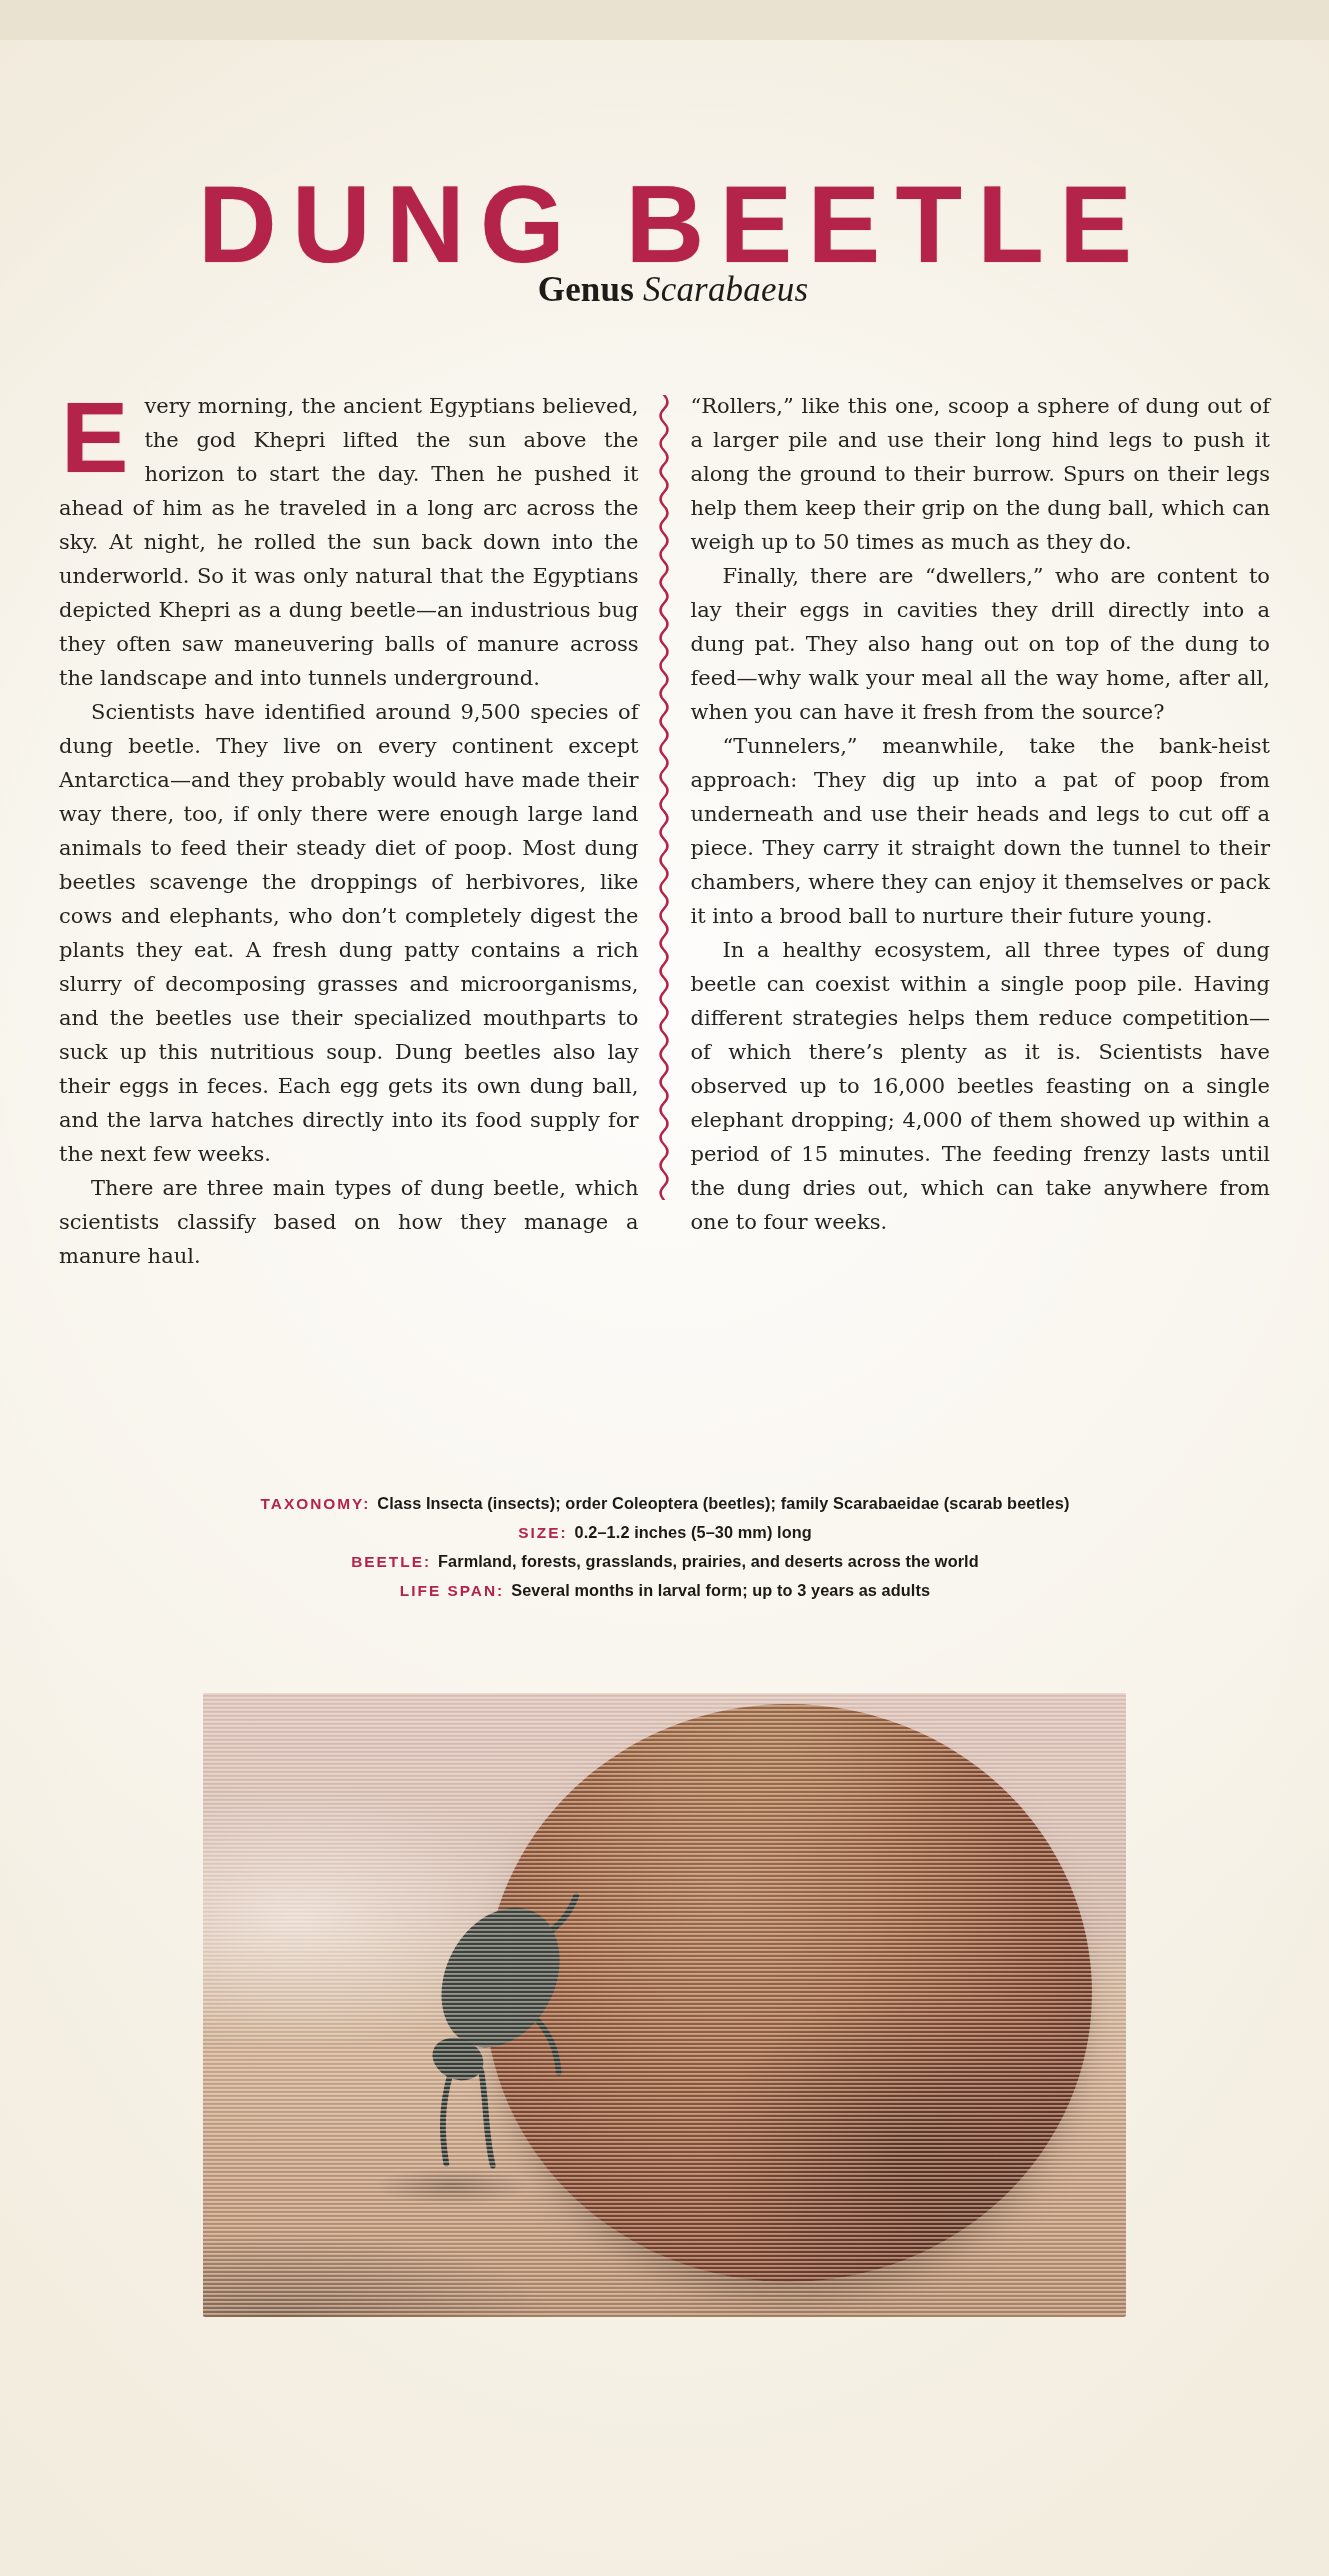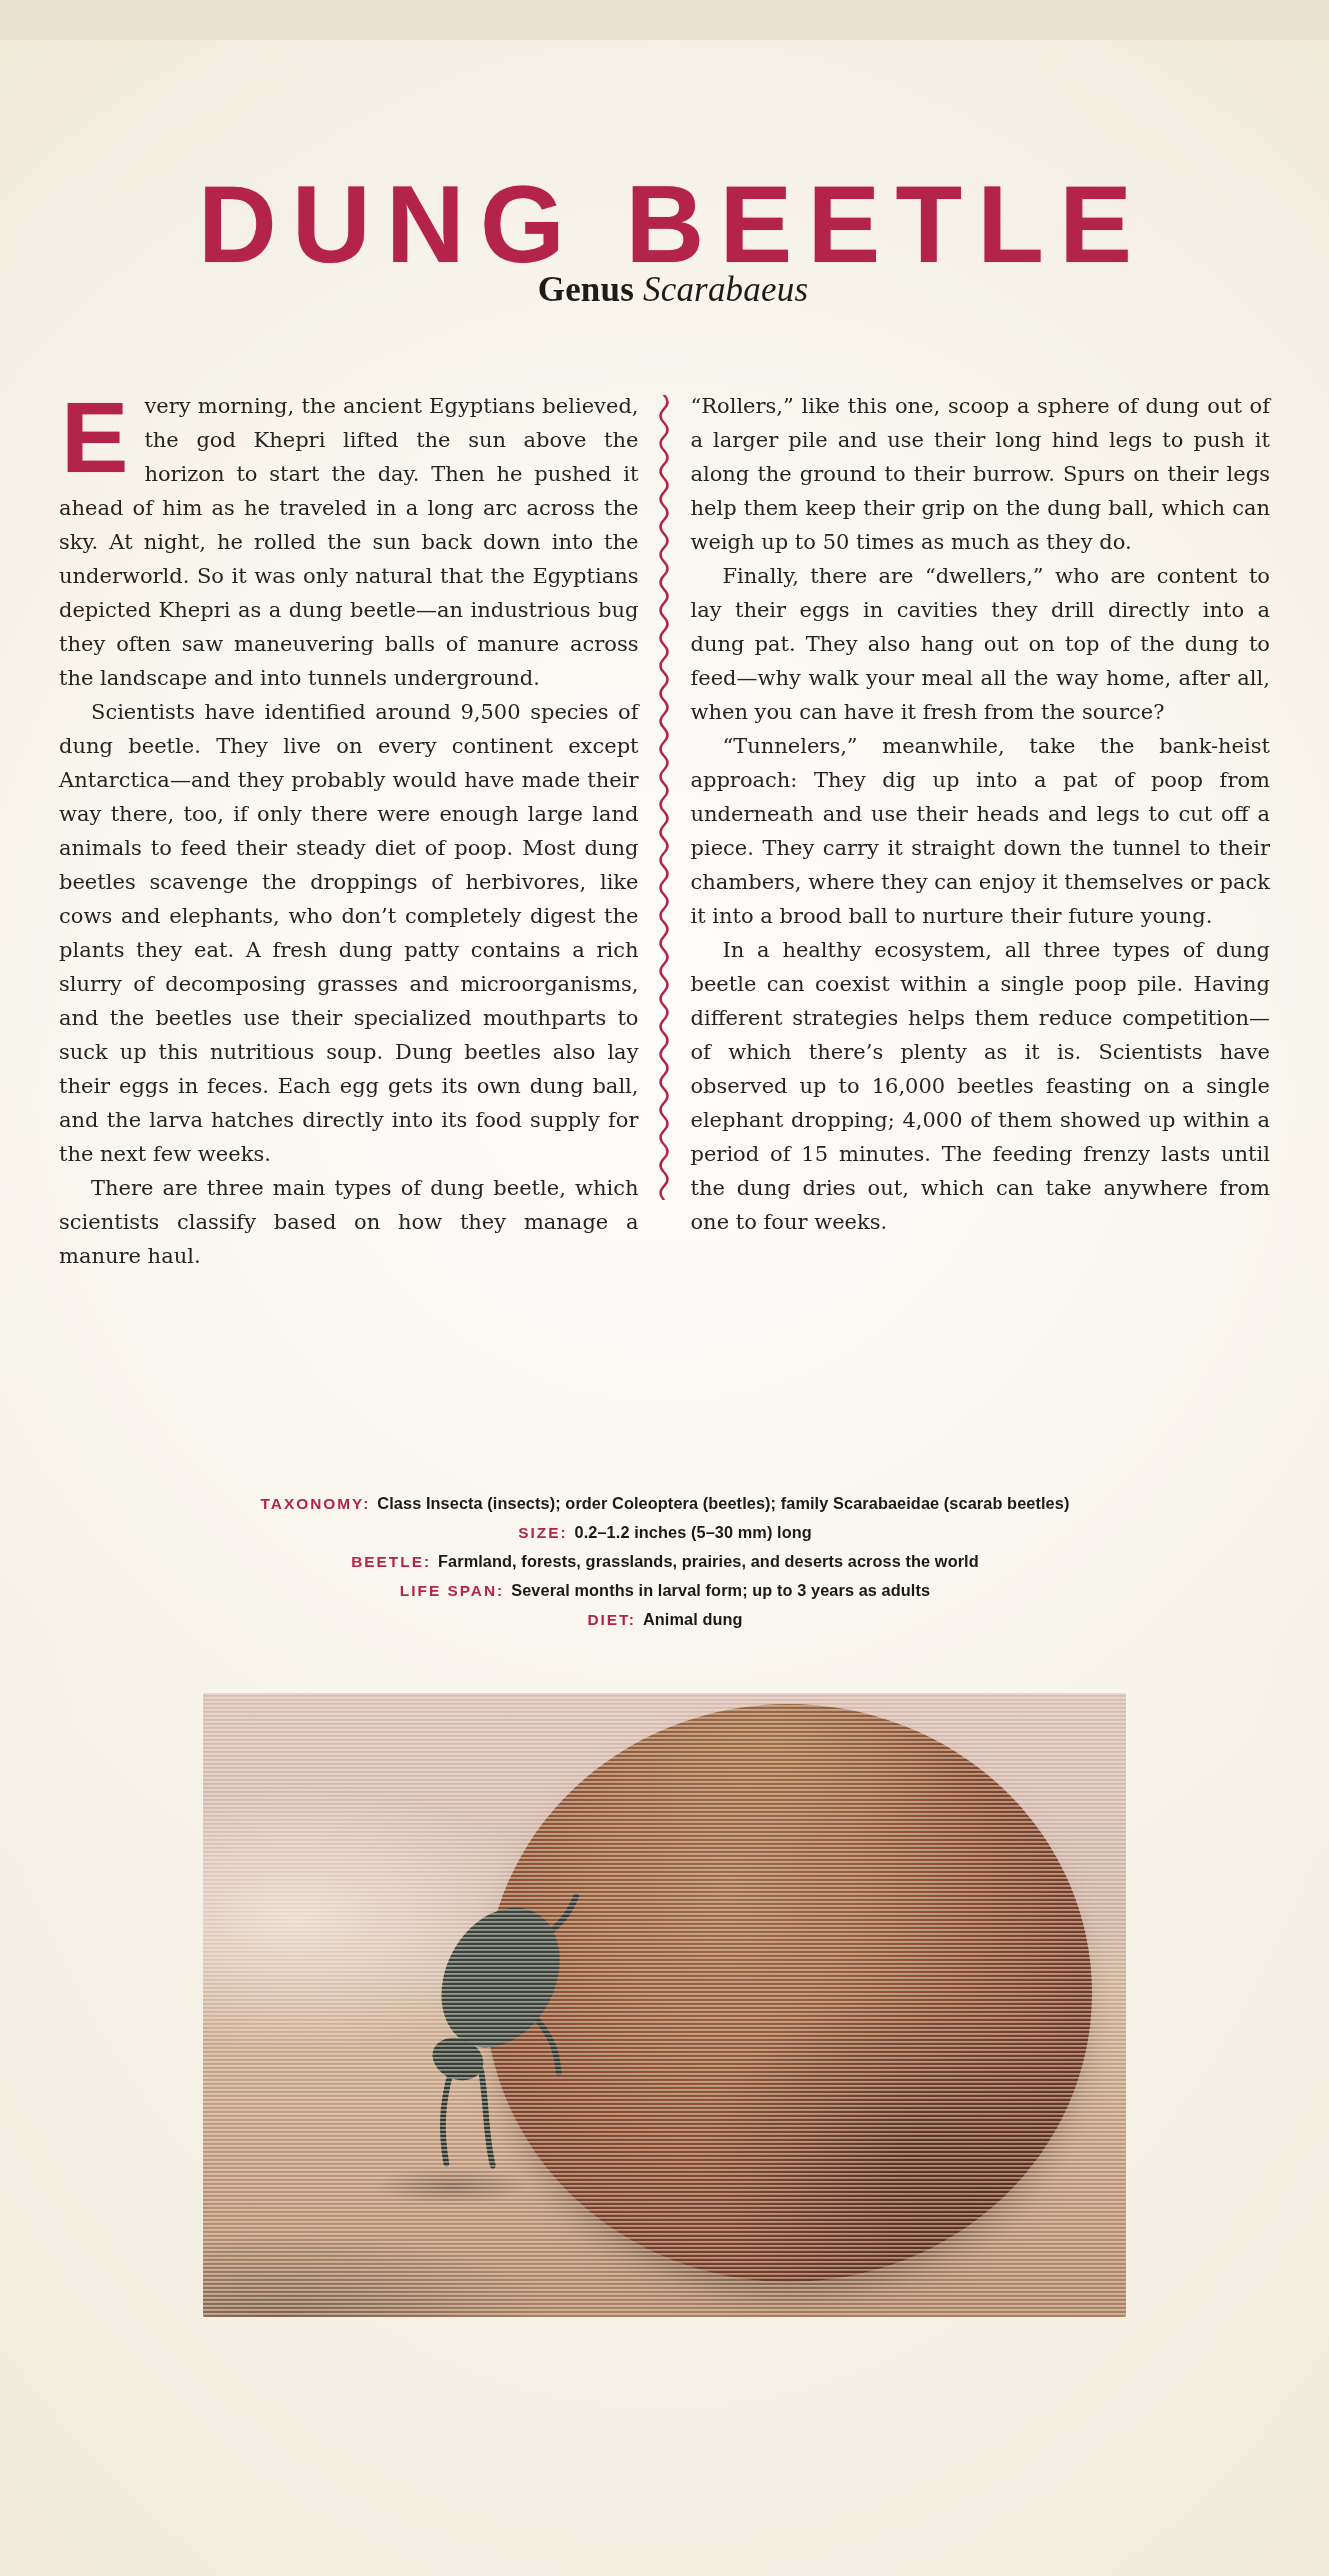"DIET: Animal dung" div.fact-row { html: <div> <span>DIET:</span><span>Animal dung</span> </div> -> none }
